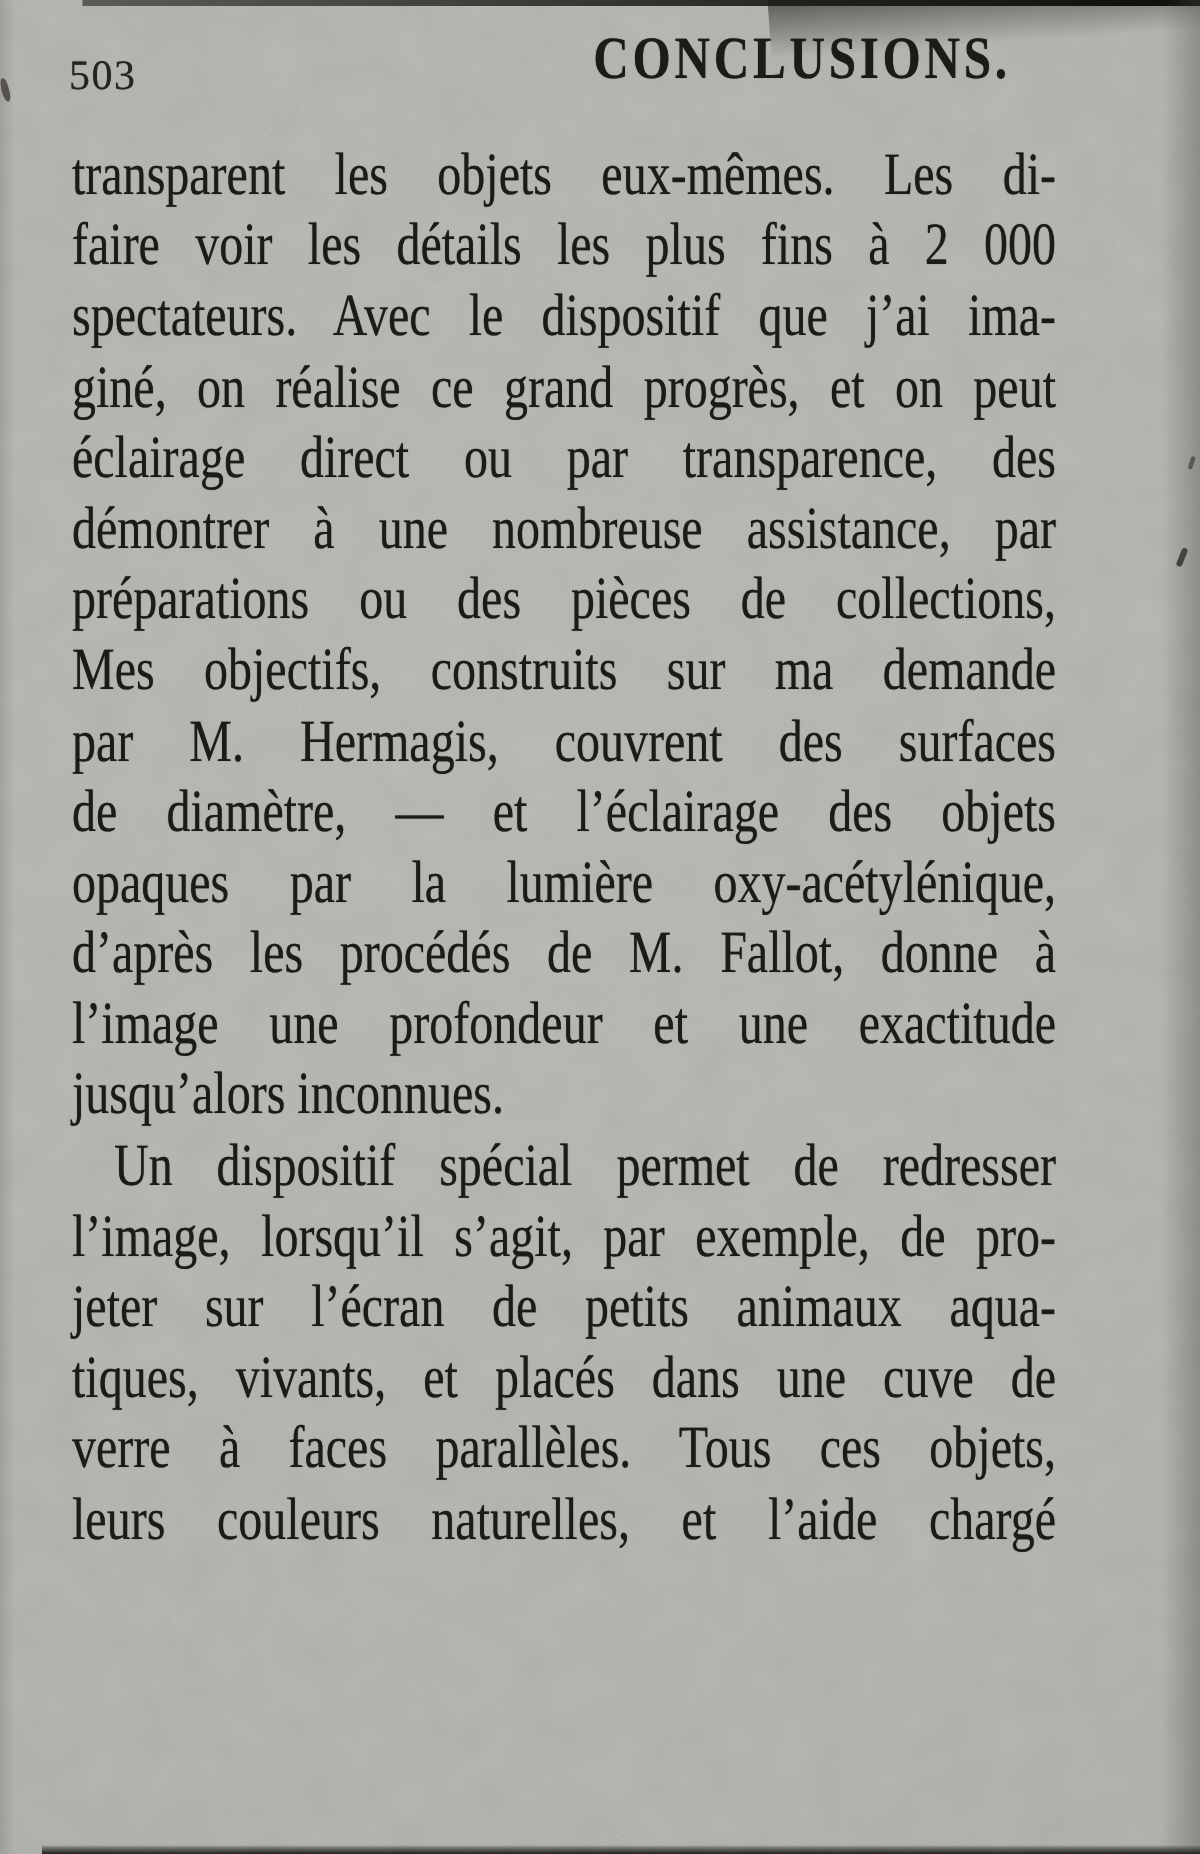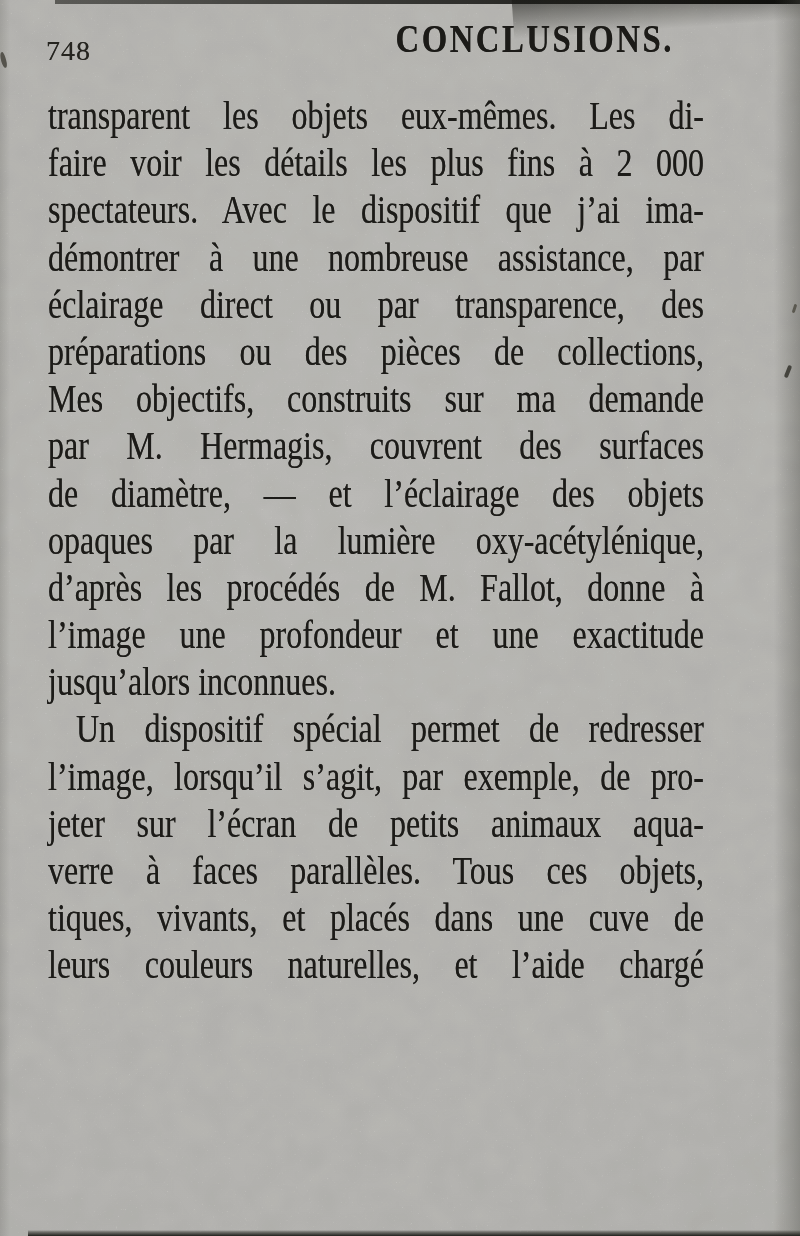"748" span.pagenum { text: 748 -> 503 }
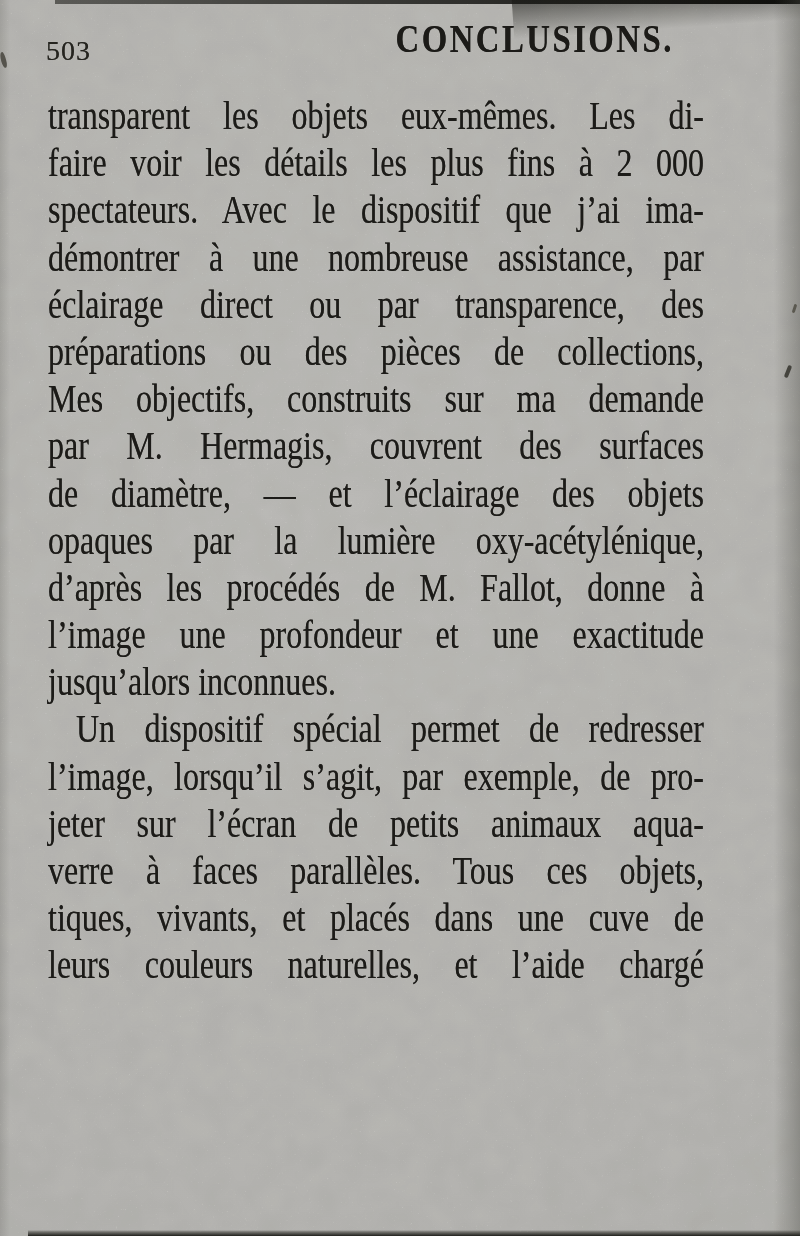"giné, on réalise ce grand" div.bline { html: none -> <div><span>giné, on réalise ce grand progrès, et on peut</span></div> }
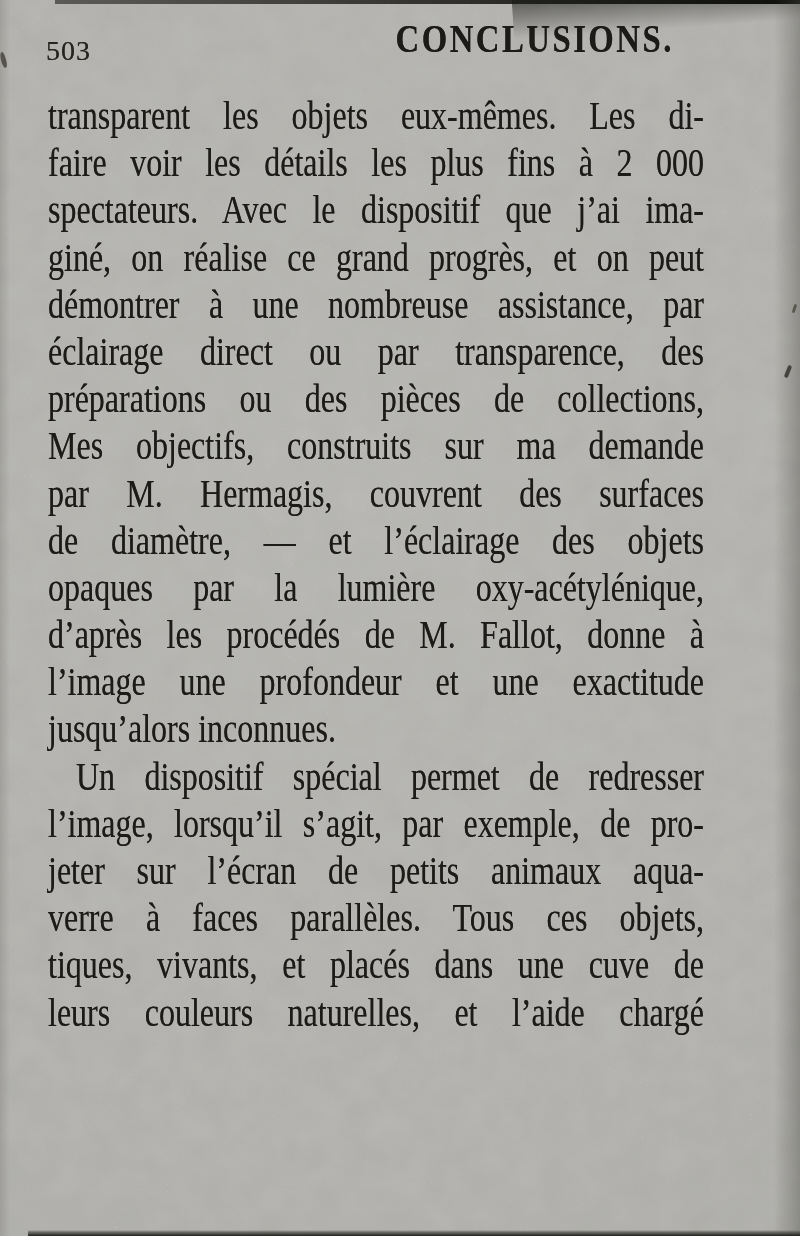"démontrer à une nombreuse assistance," div.bline { order: before "éclairage direct ou par transparence," -> after "éclairage direct ou par transparence," }
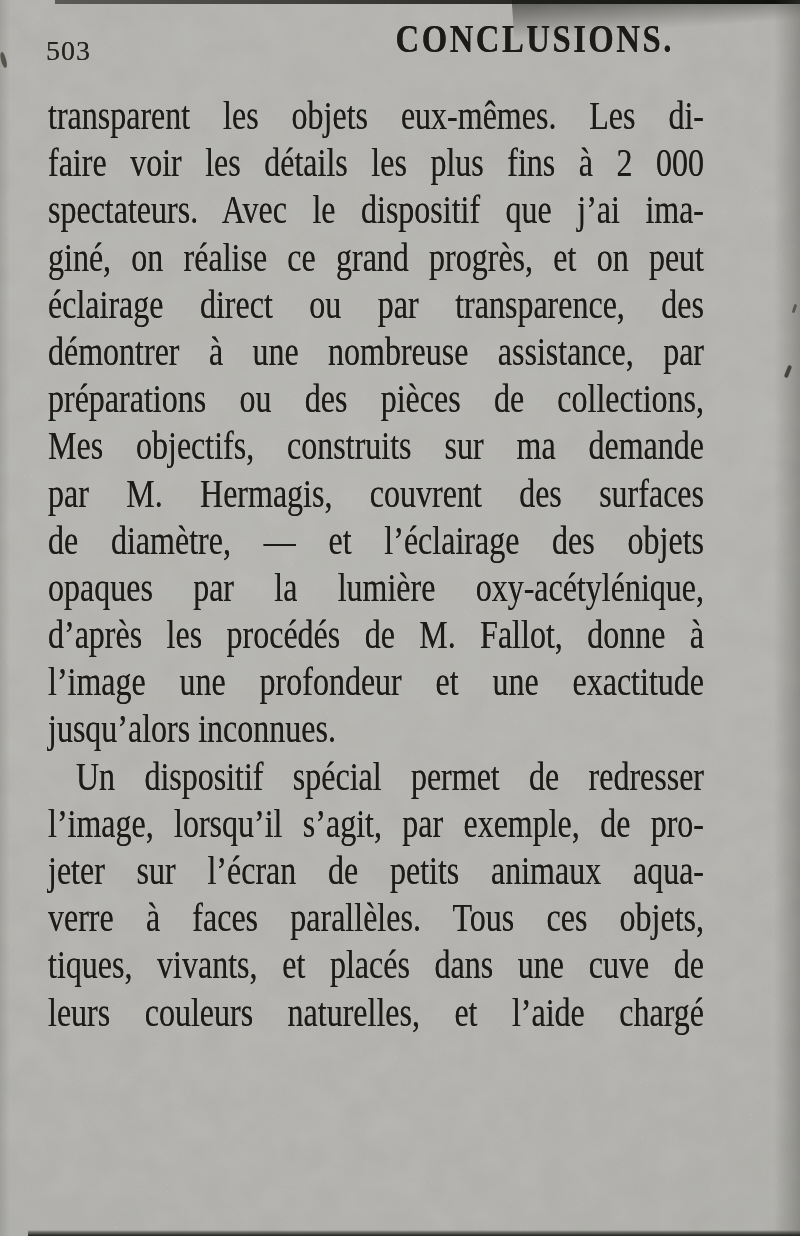"verre à faces parallèles. Tous" div.bline { order: before "tiques, vivants, et placés dans" -> after "tiques, vivants, et placés dans" }
